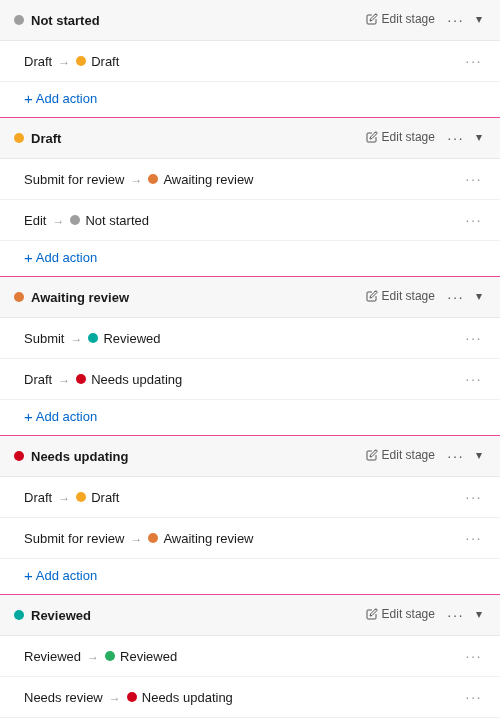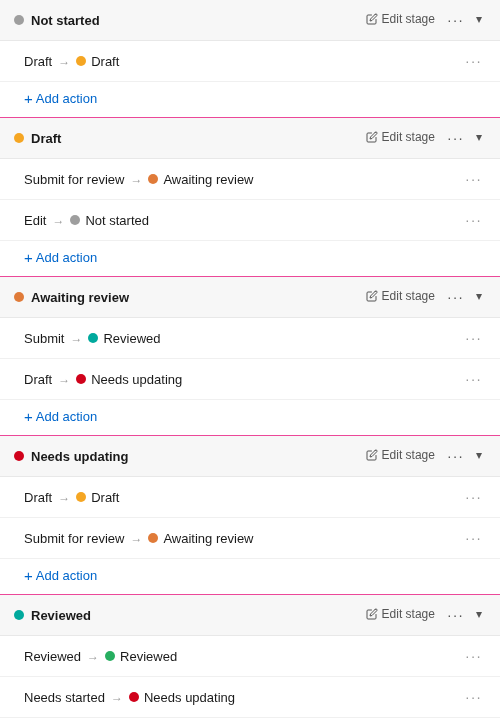"Needs started" span.action-name { text: started -> review }
